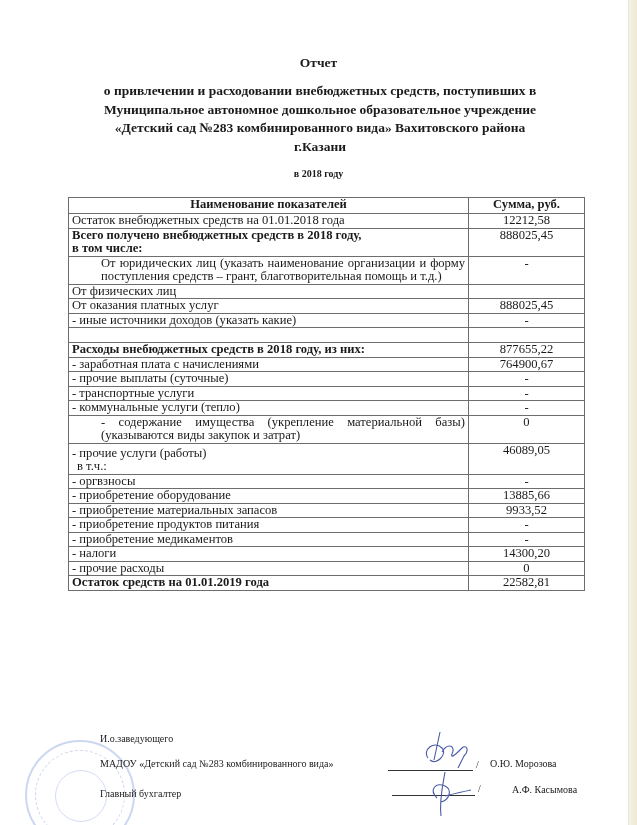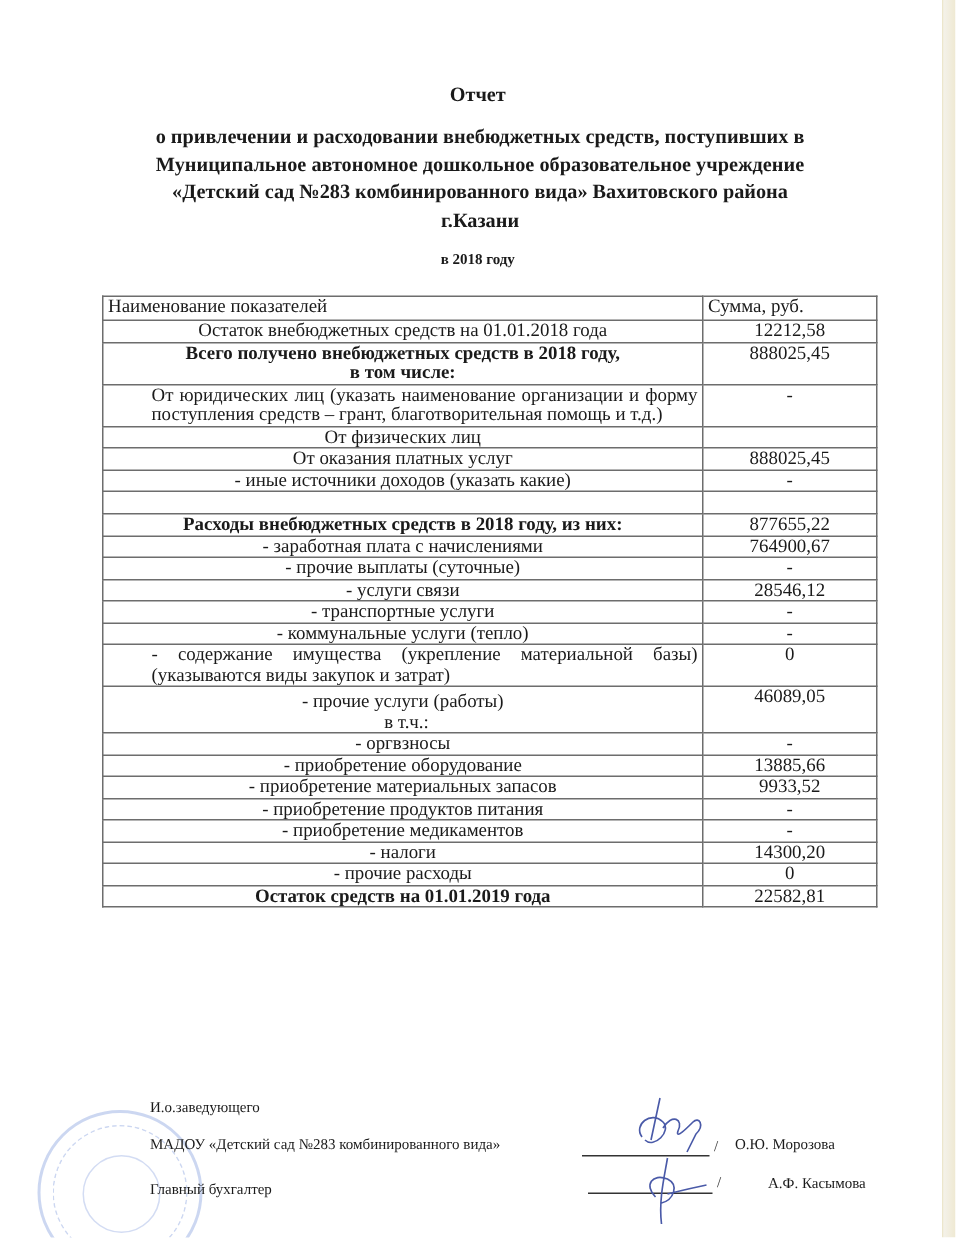"Наименование показателей" table.report th { font-weight: normal -> bold; text-align: left -> center }
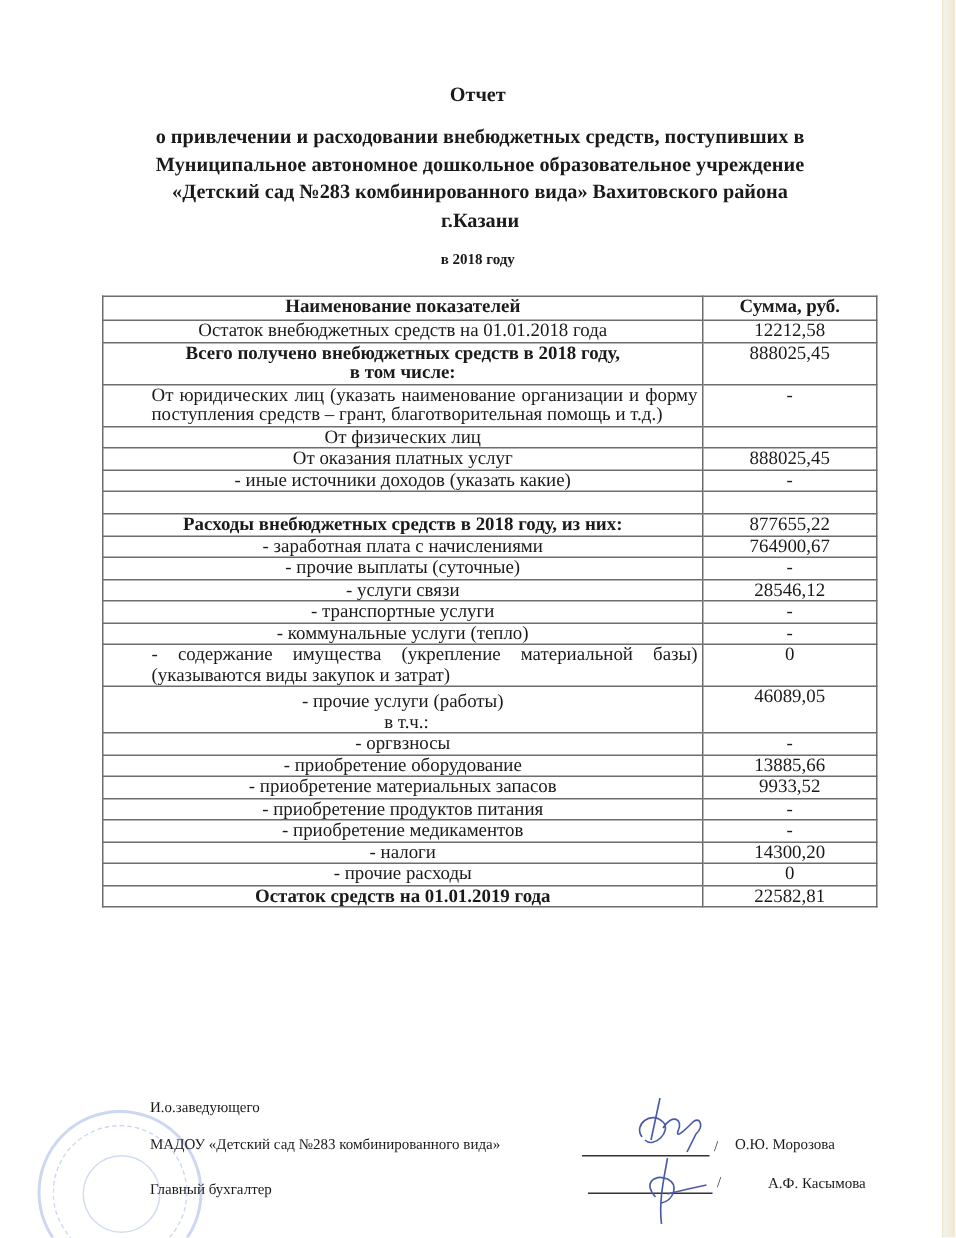"Остаток внебюджетных средств на" table.report td, table.report th { text-align: center -> none }
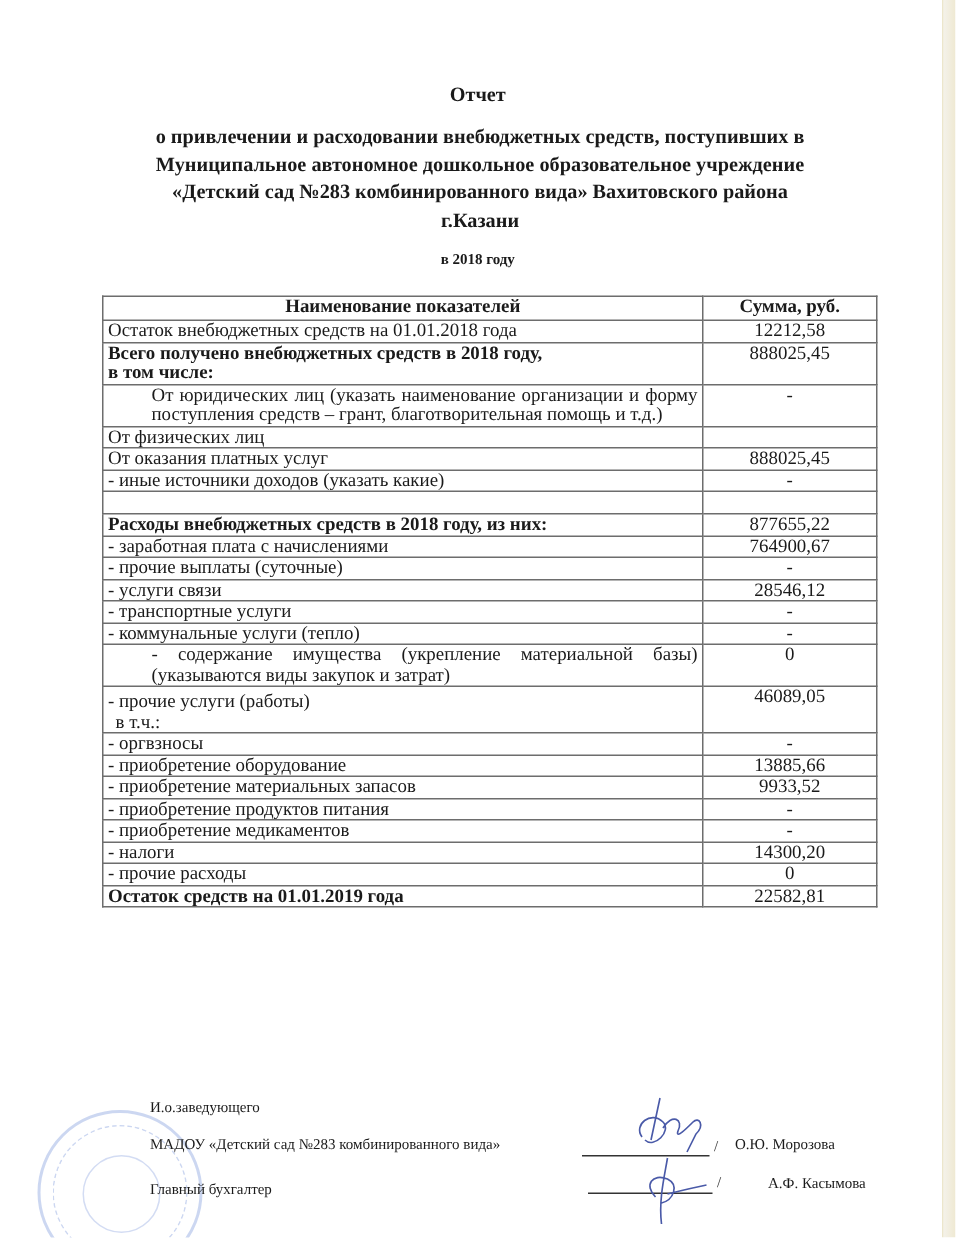"- услуги связи" tr { html: <tr> <td>- услуги связи</td> <td>28546,12</td> </tr> -> none }
